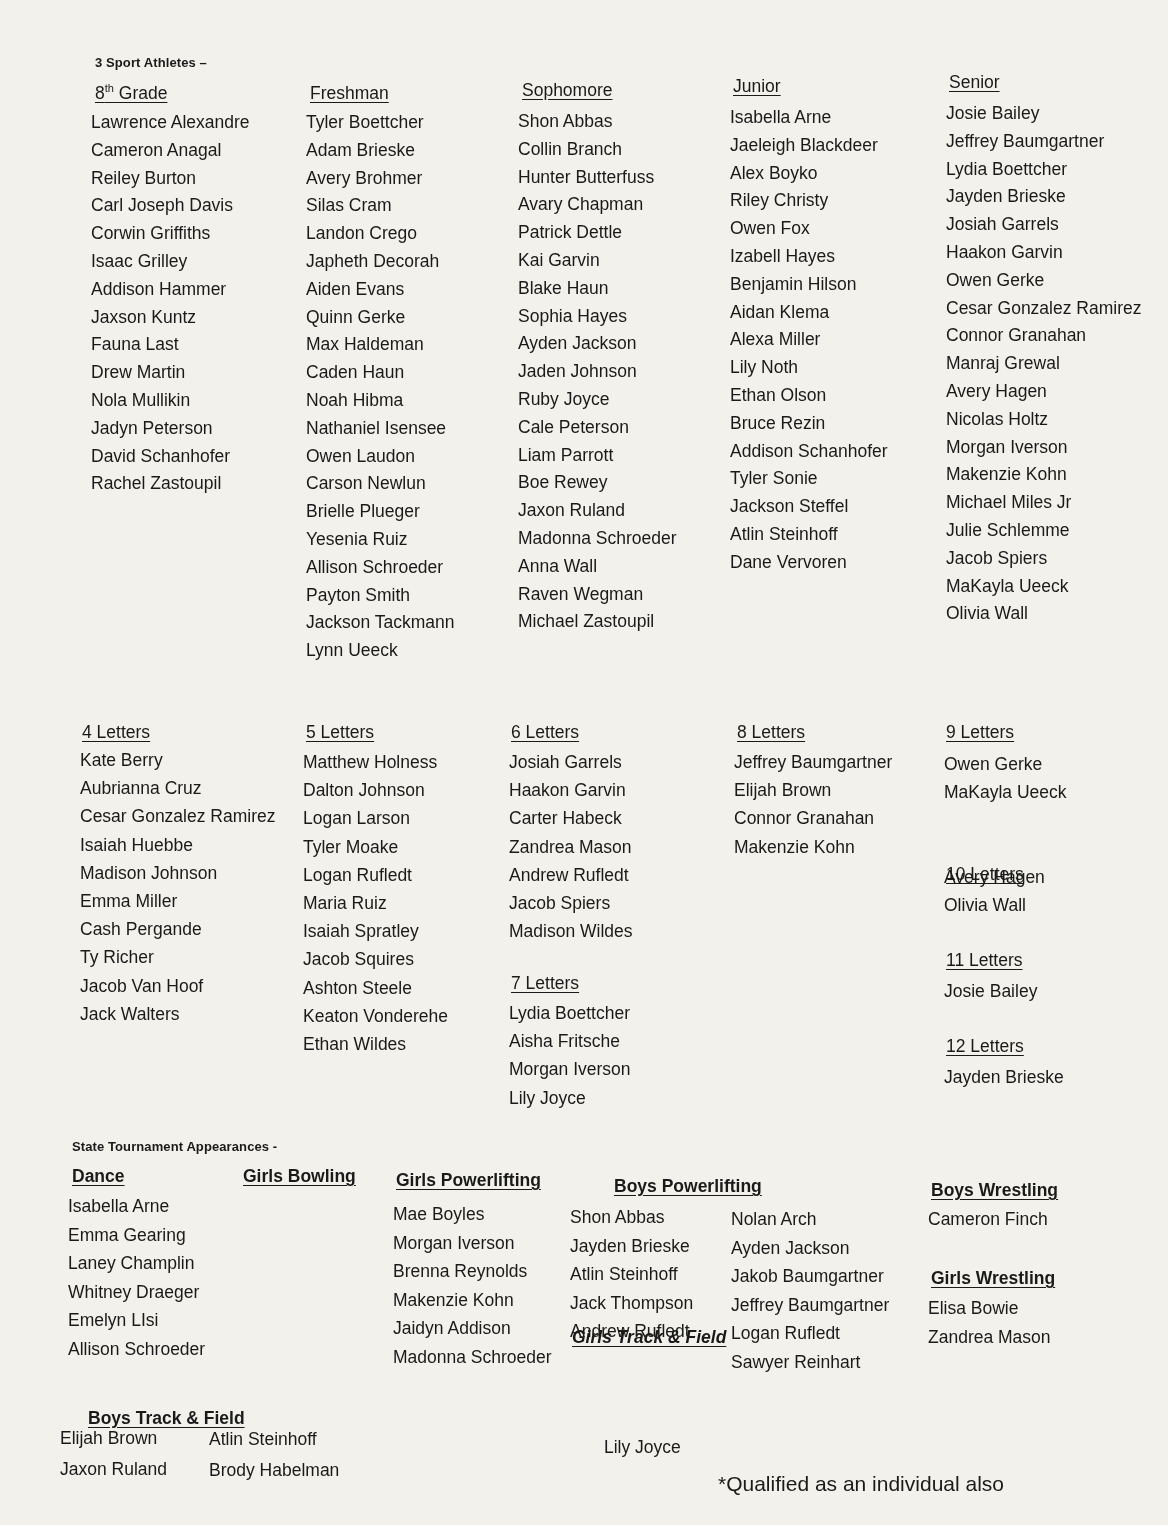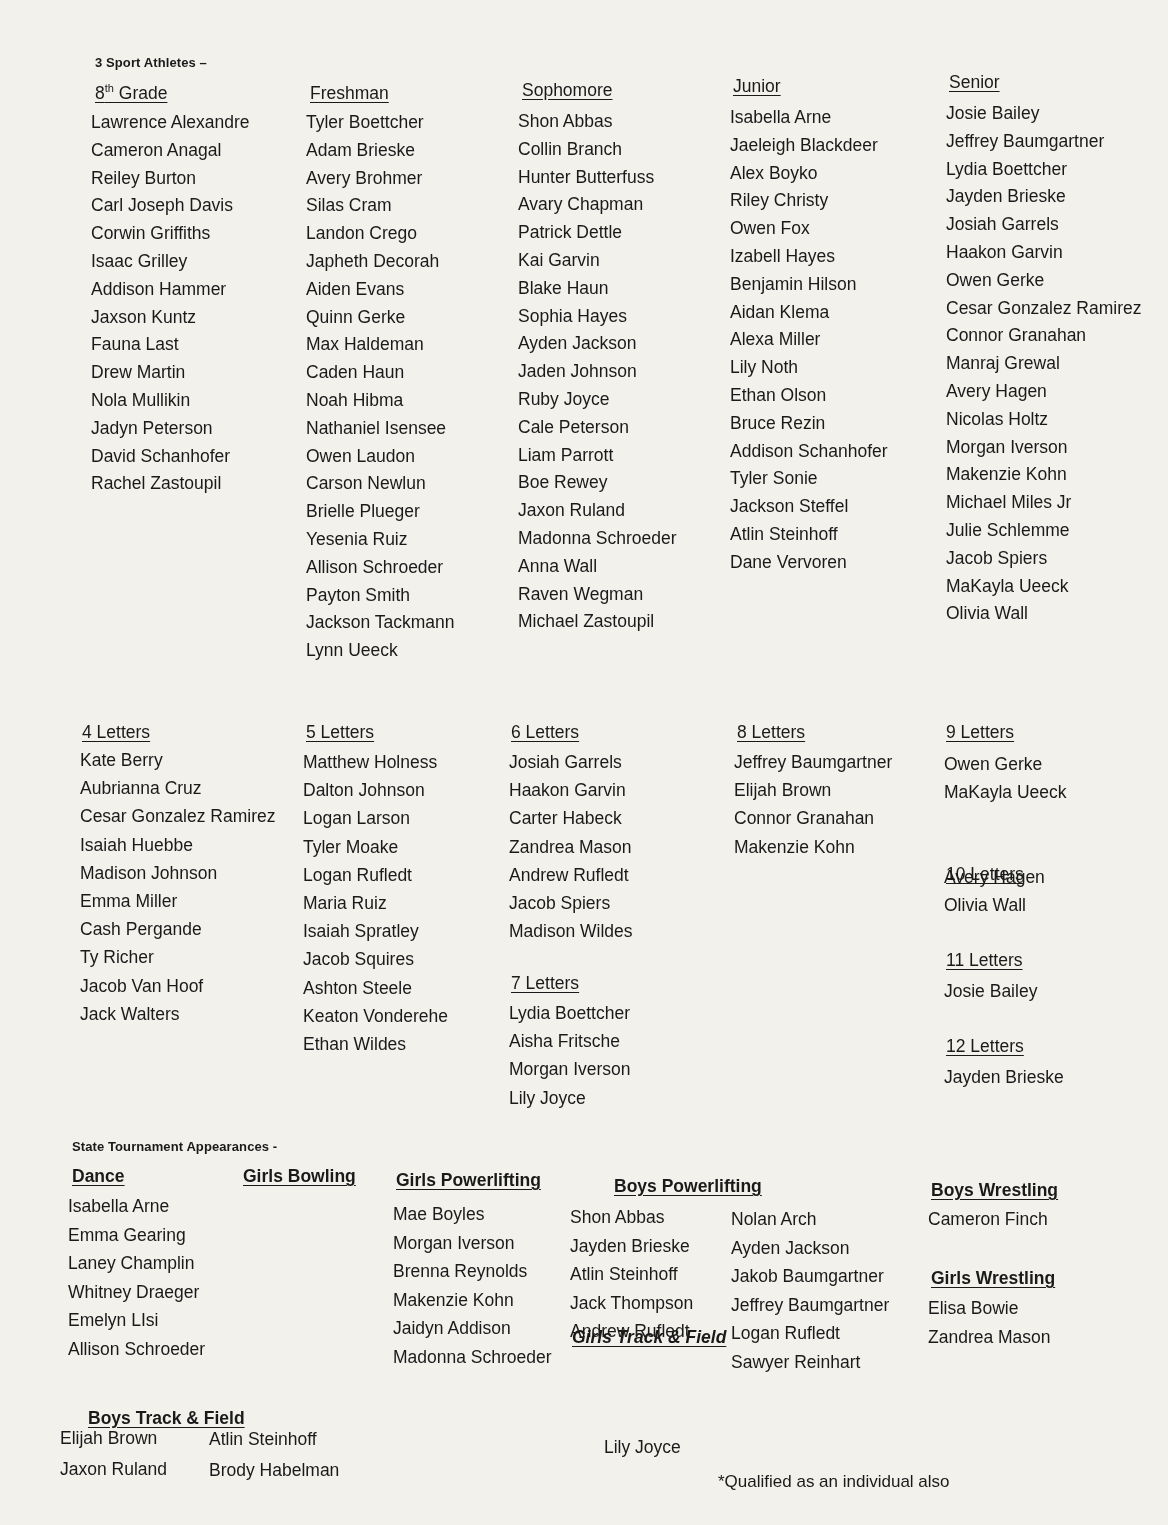"*Qualified as an individual also" .footnote { font-size: 17px -> 21px }
